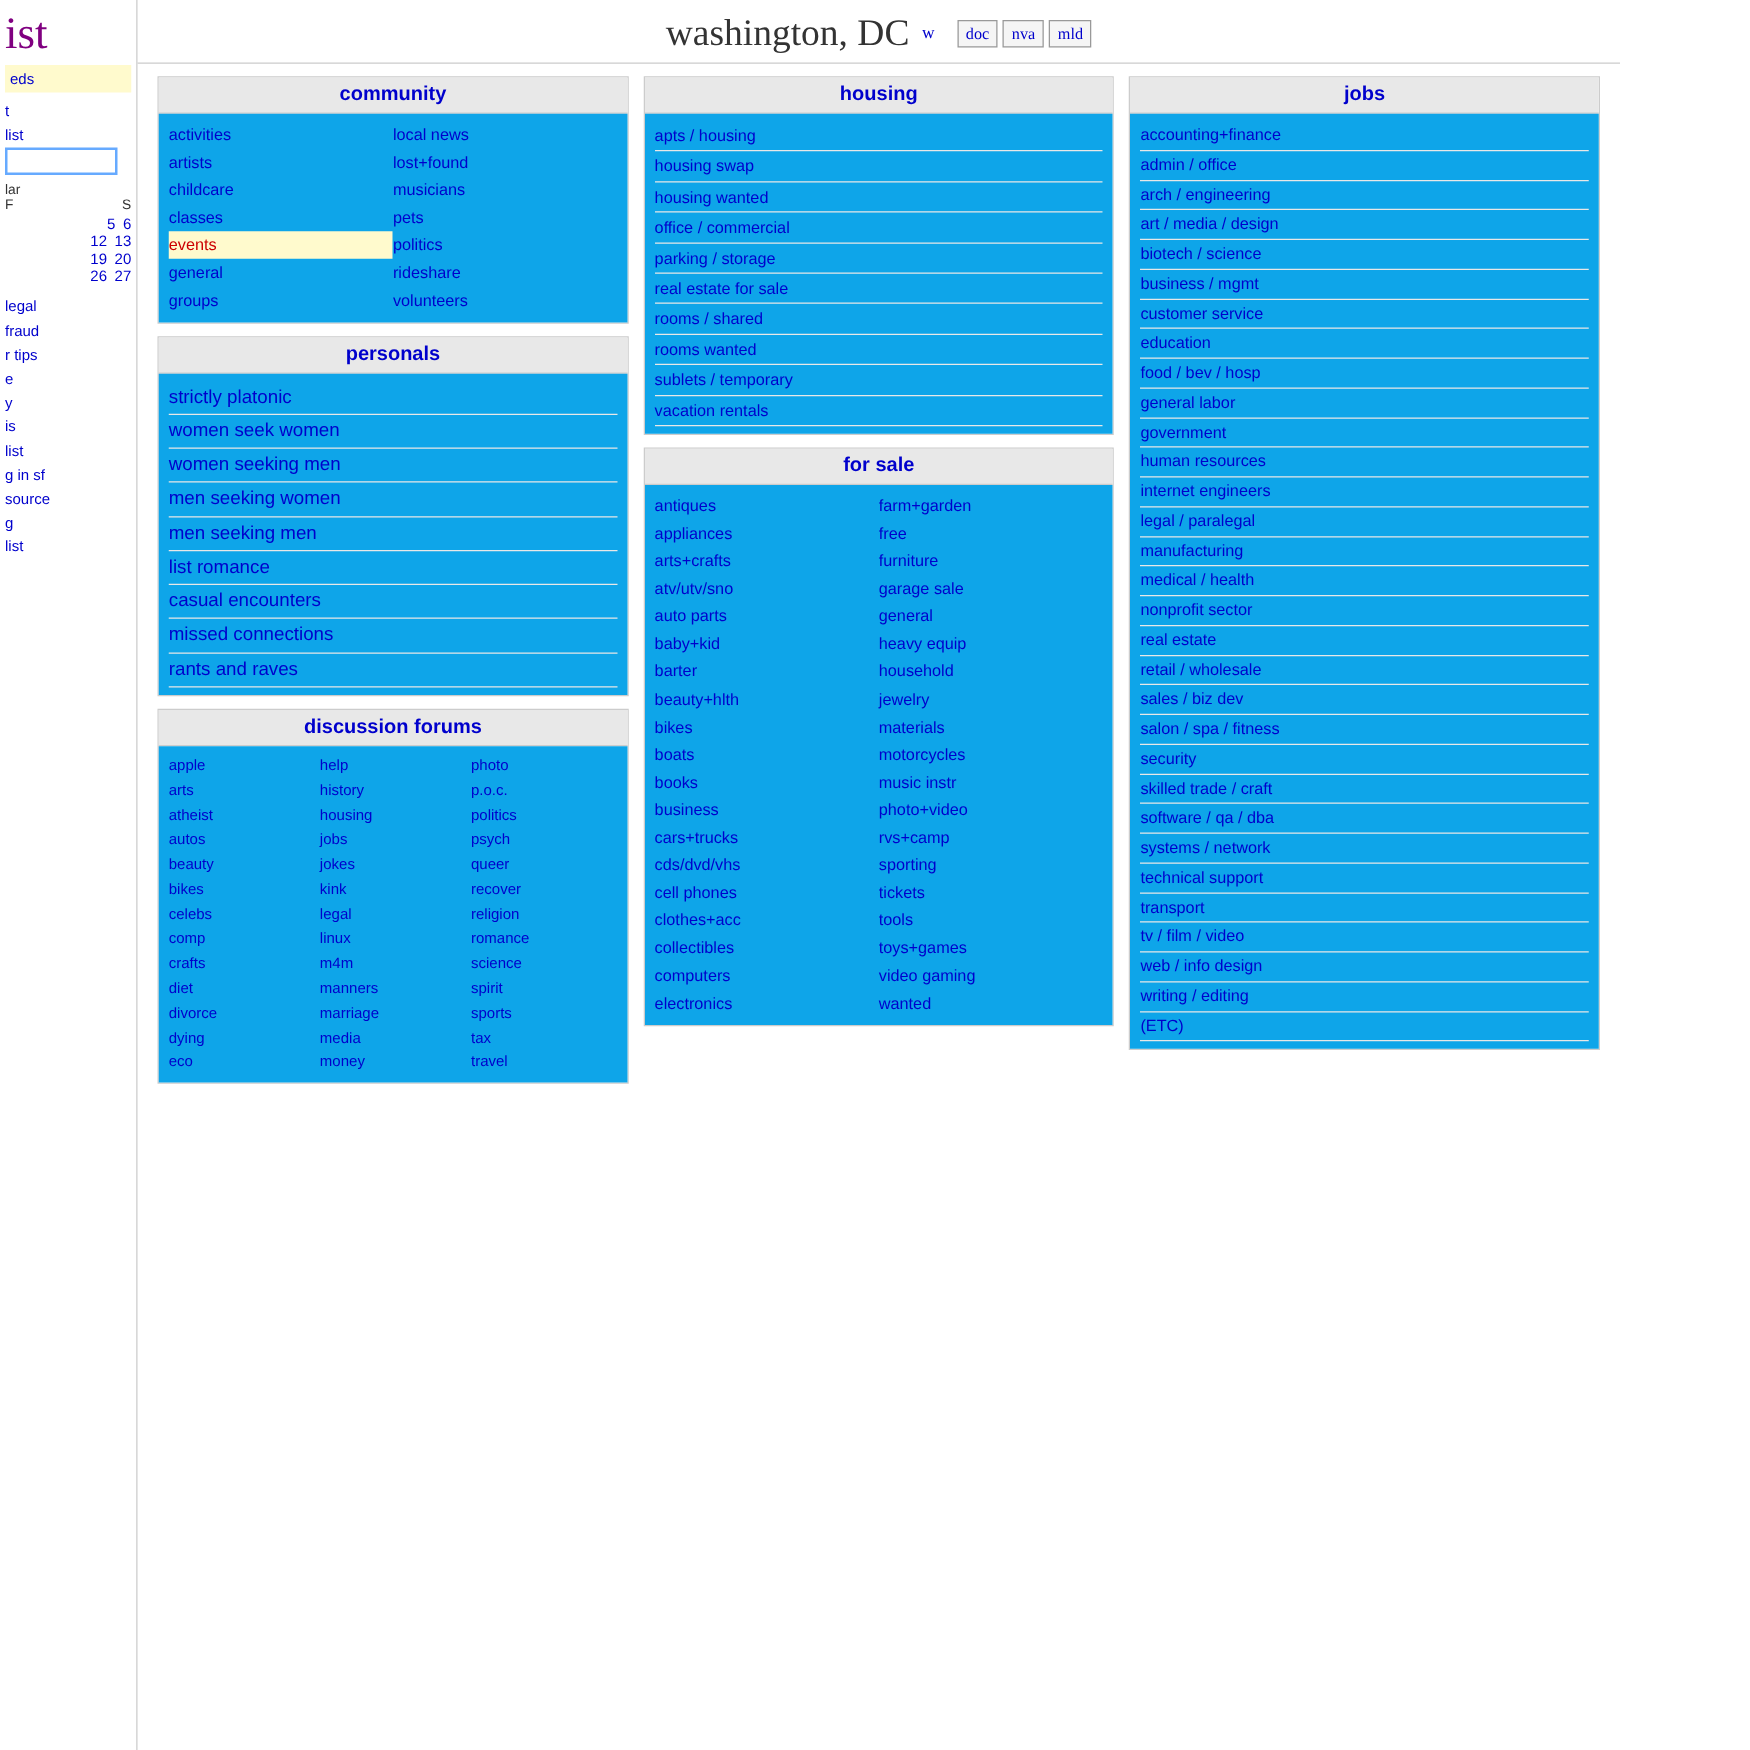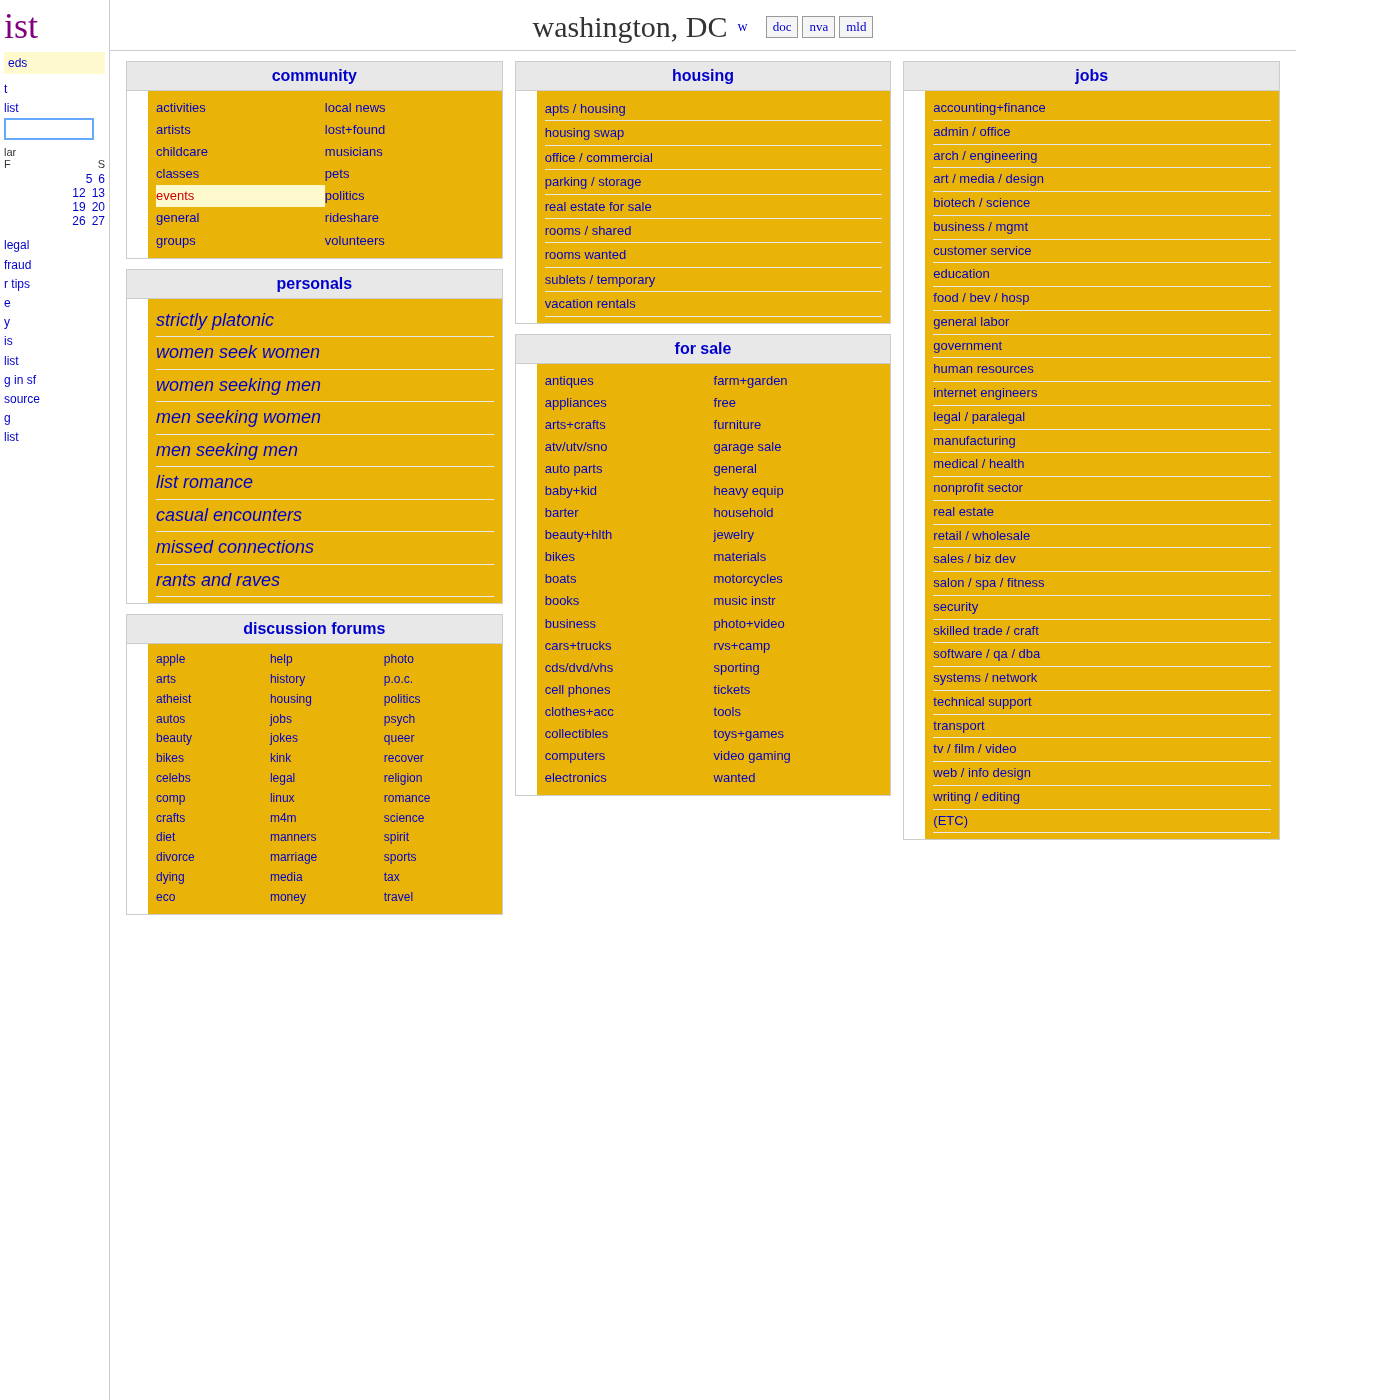"activities" .section-body { background: #eab308 -> #0ea5e9; margin-left: 21px -> none }
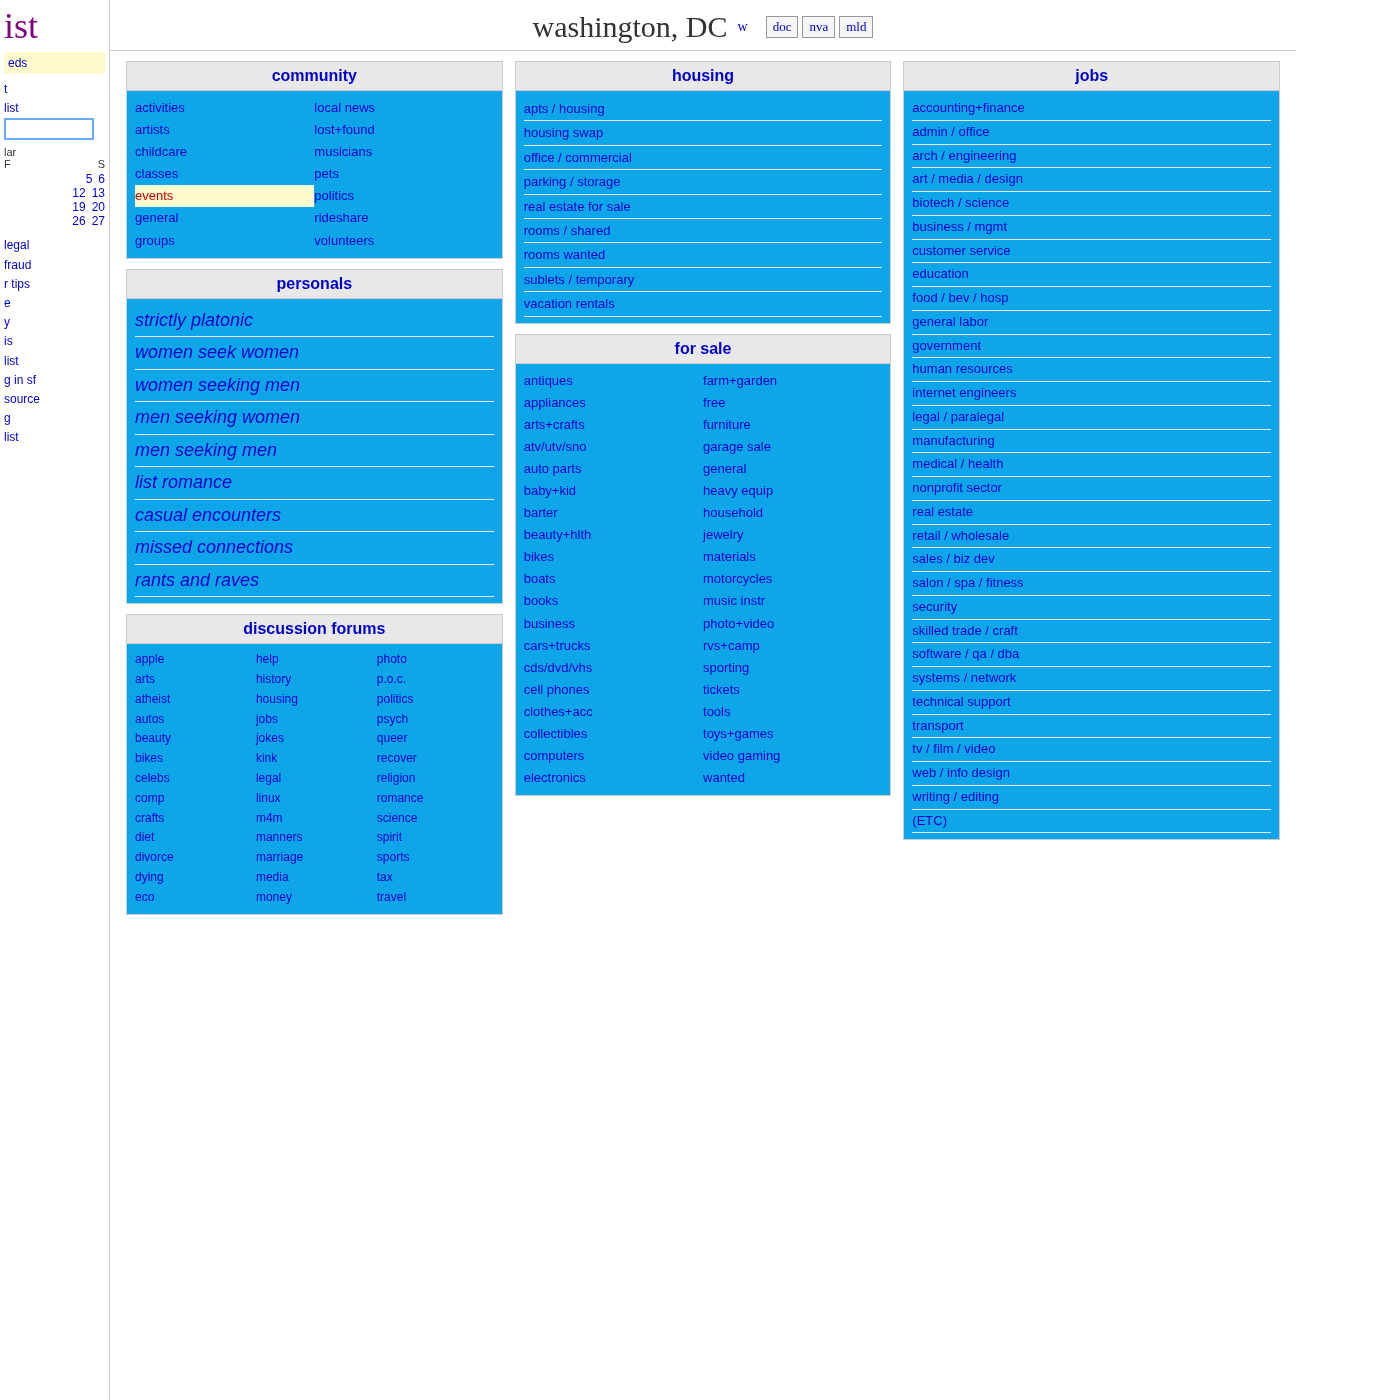"housing wanted" a { html: none -> <a>housing wanted</a> }
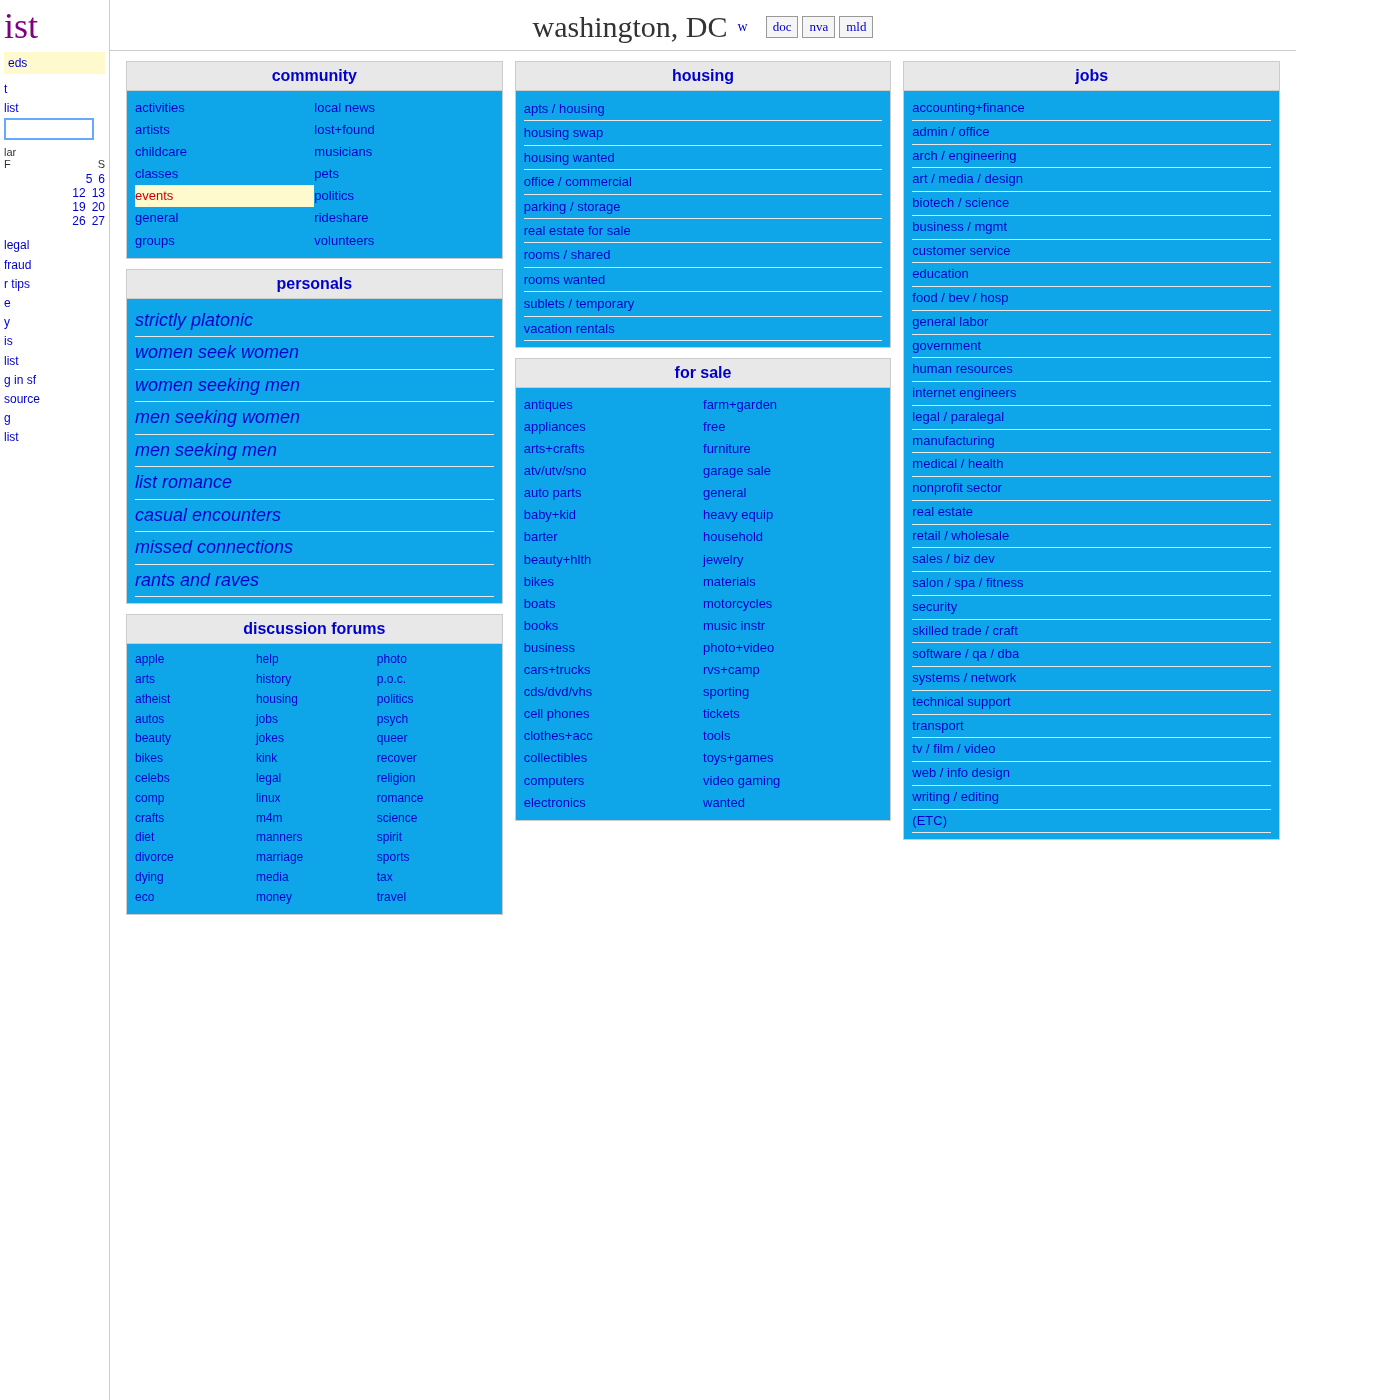"strictly platonic" .personals-links a { font-size: 18px -> 15px; font-style: italic -> none }
